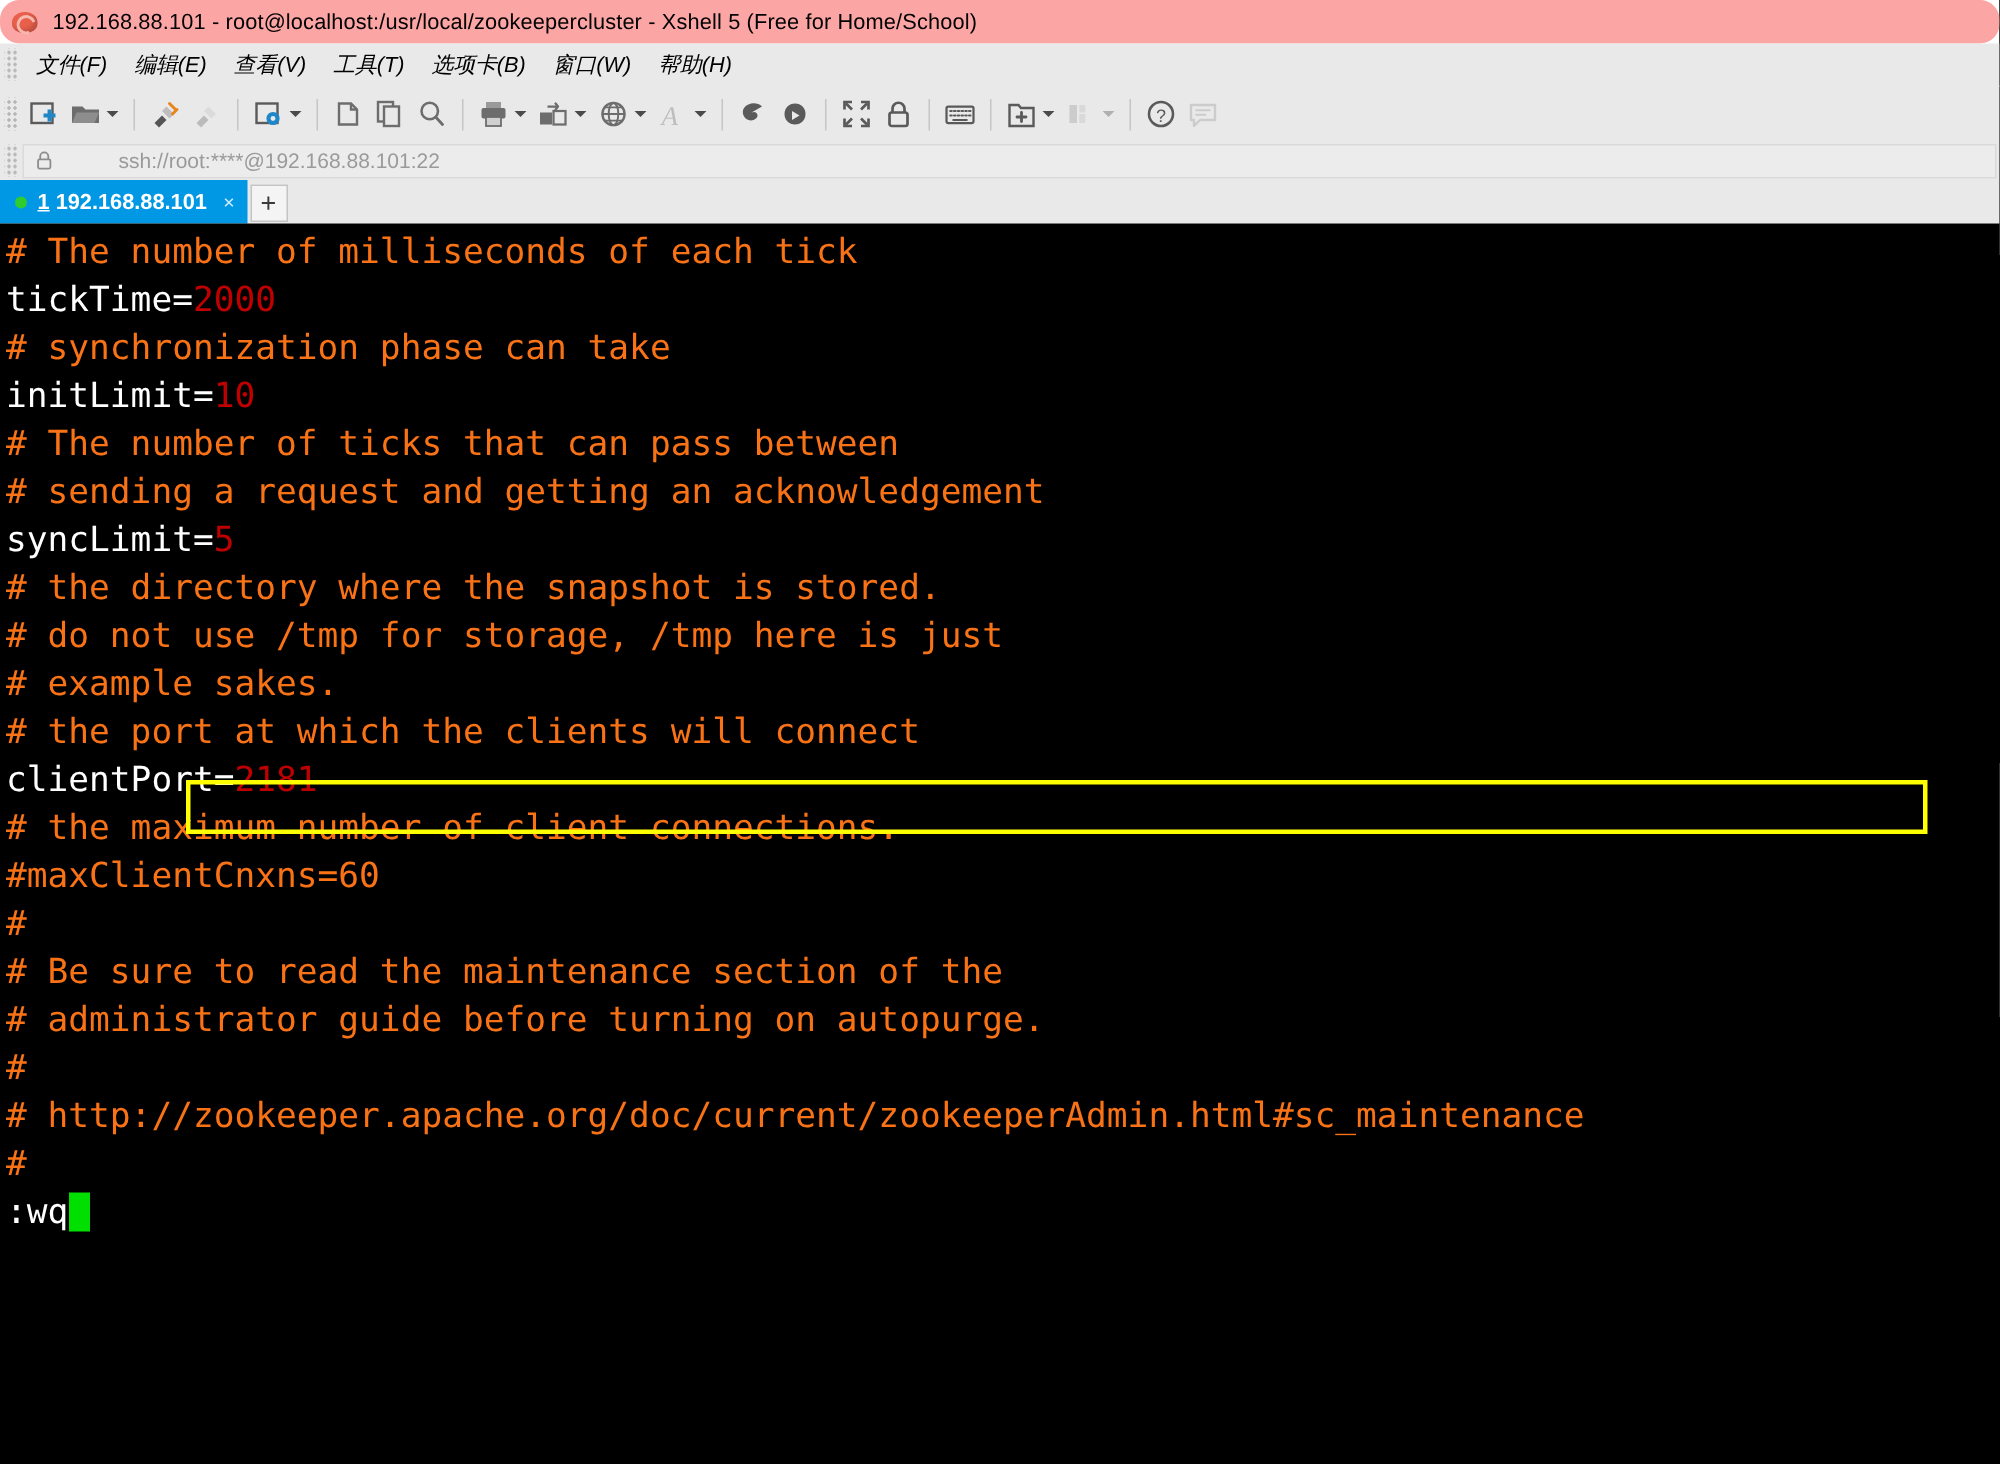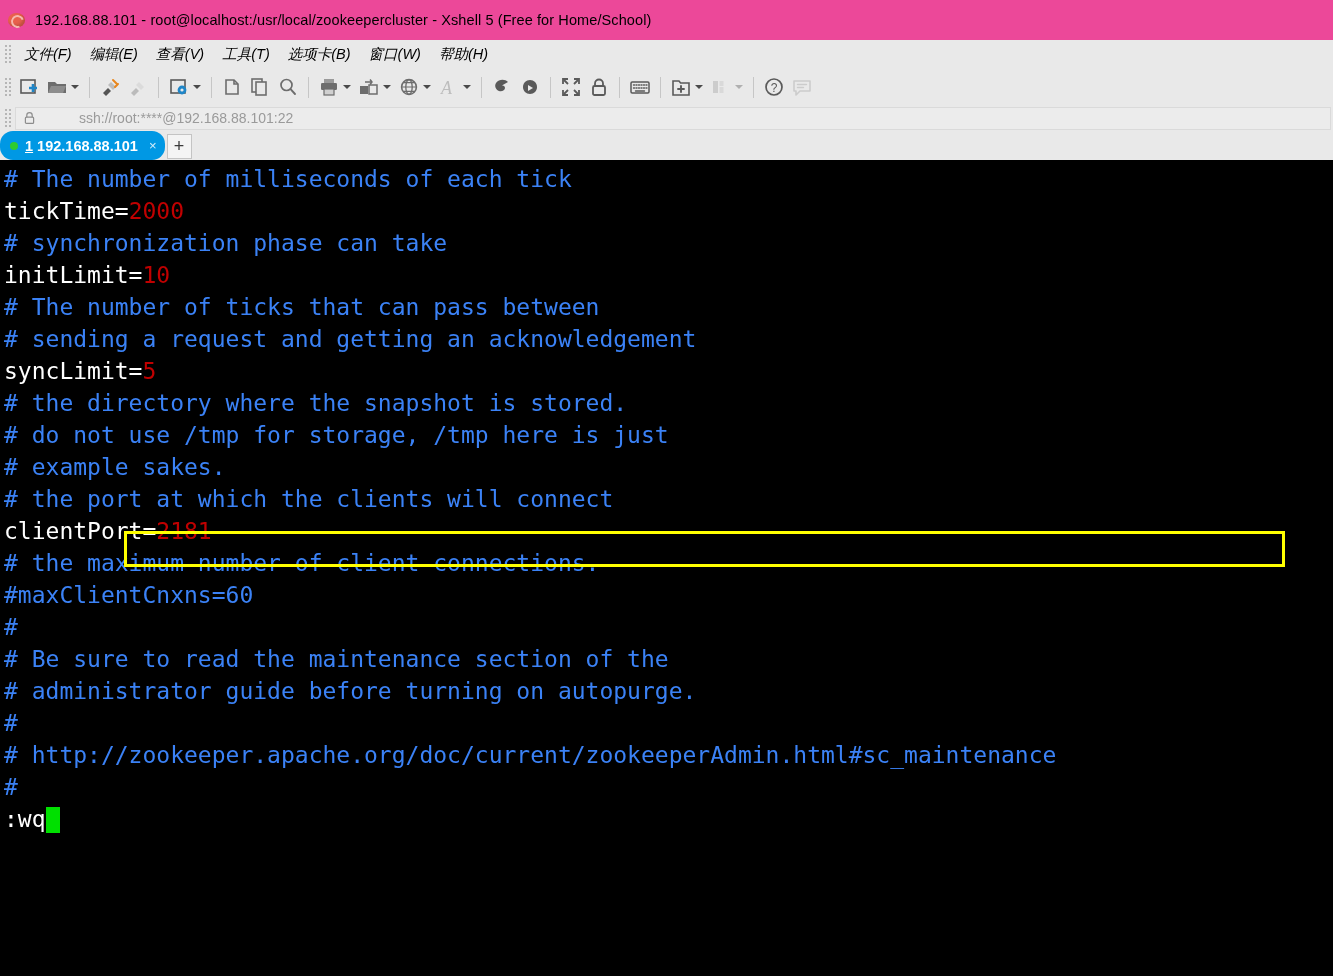"192.168.88.101 -" .titlebar { background: #ec4899 -> #fca5a5; border-radius: none -> 13px; height: 40px -> 29px }
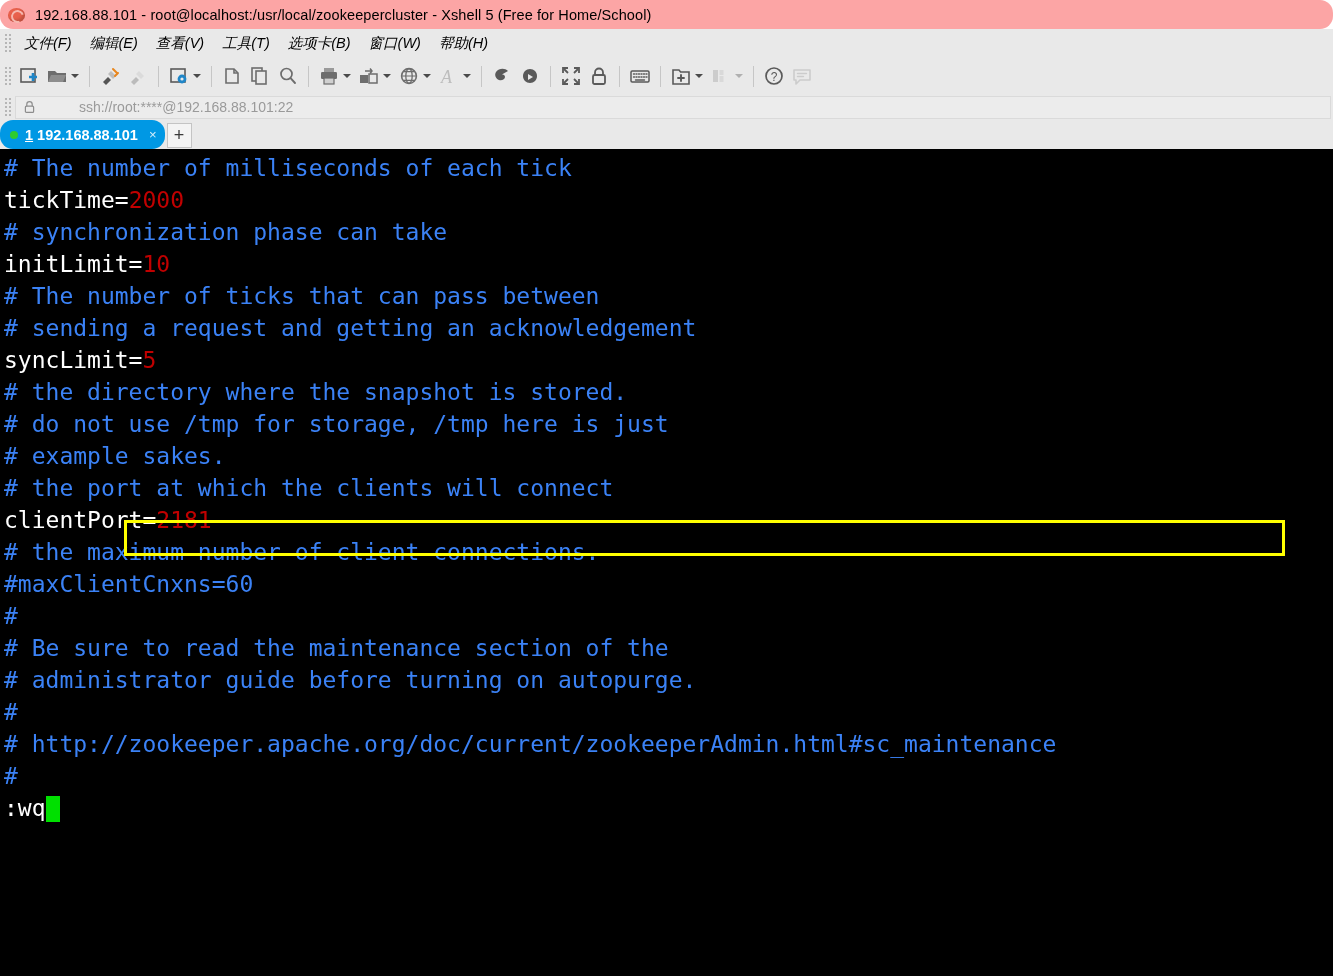"1 192.168.88.101" .tab { border-radius: 13px -> none }
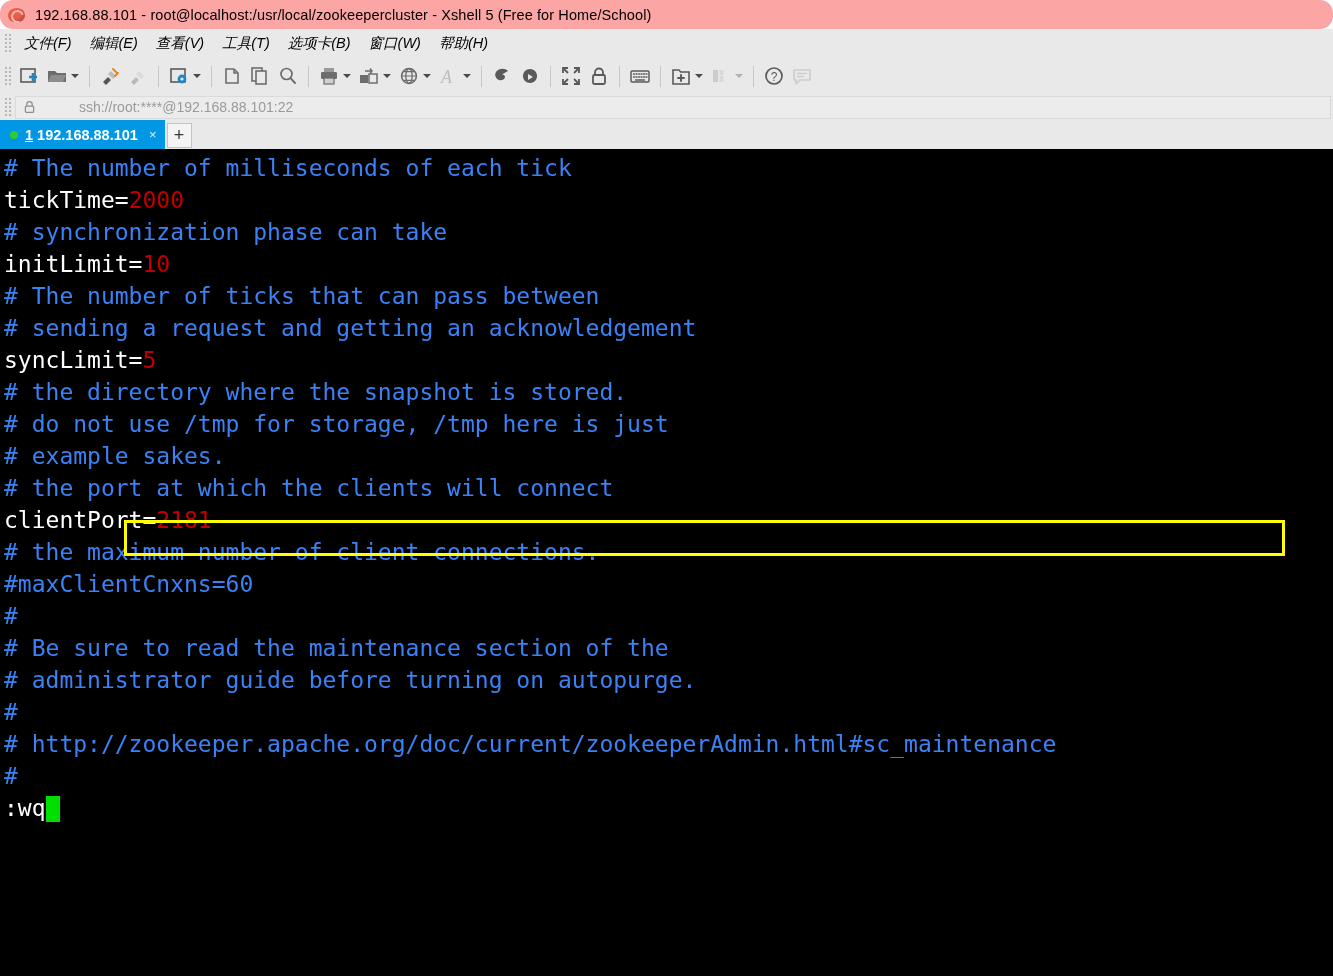"# The number of milliseconds" .c-comment { color: #3b82f6 -> #f97316 }
